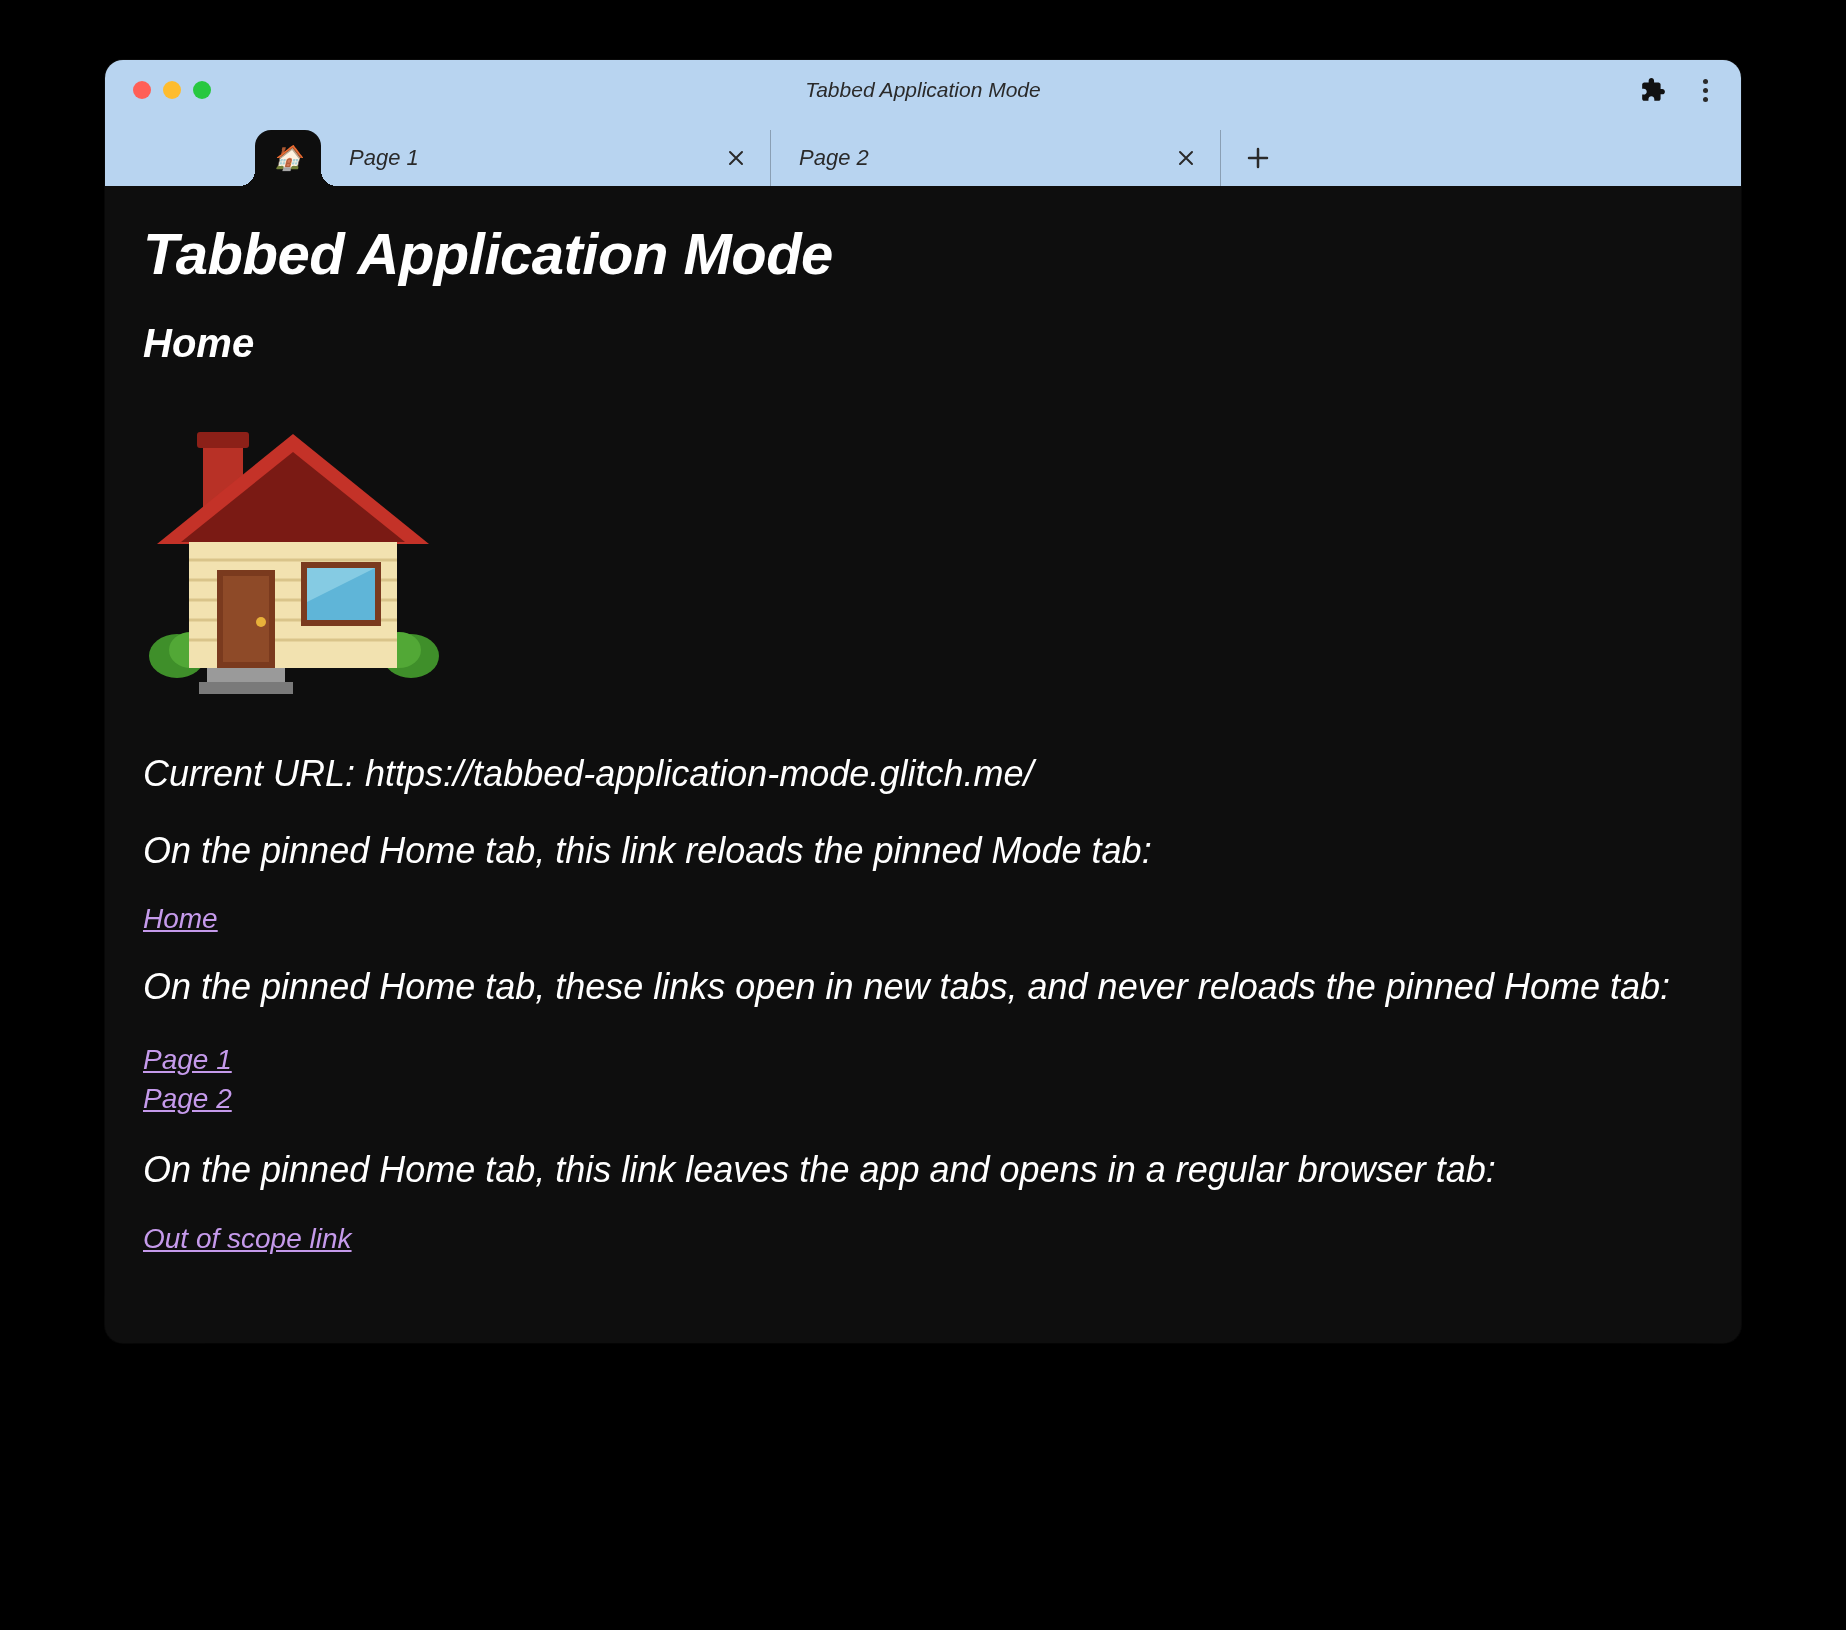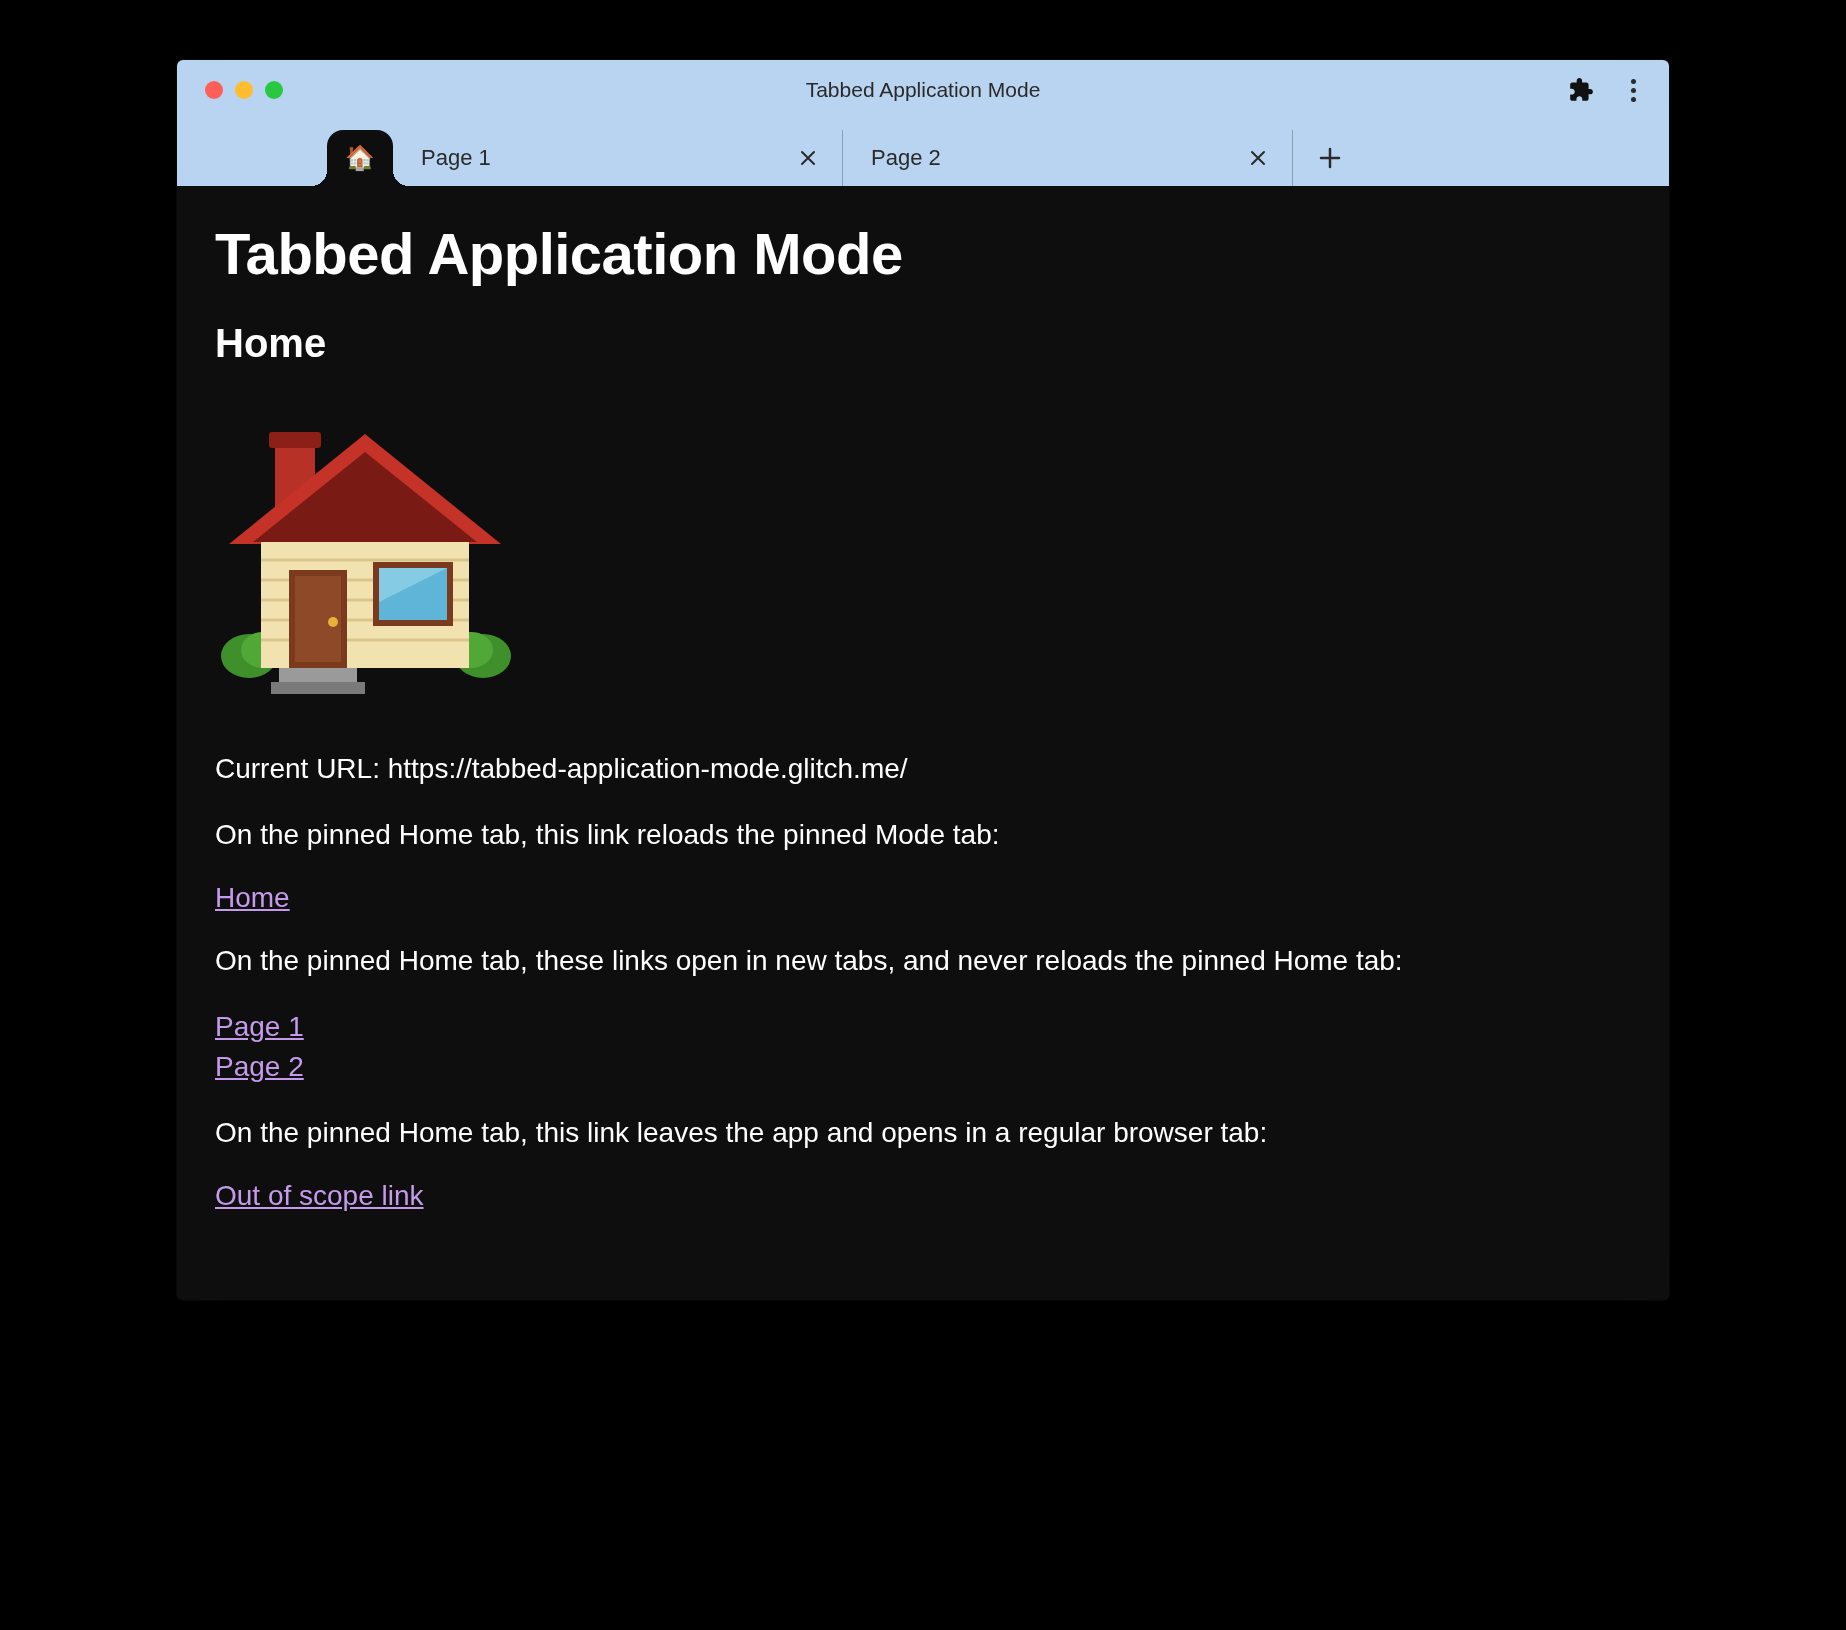"Tabbed Application Mode" .window { border-radius: 6px -> 18px; font-style: none -> italic; width: 1492px -> 1636px }
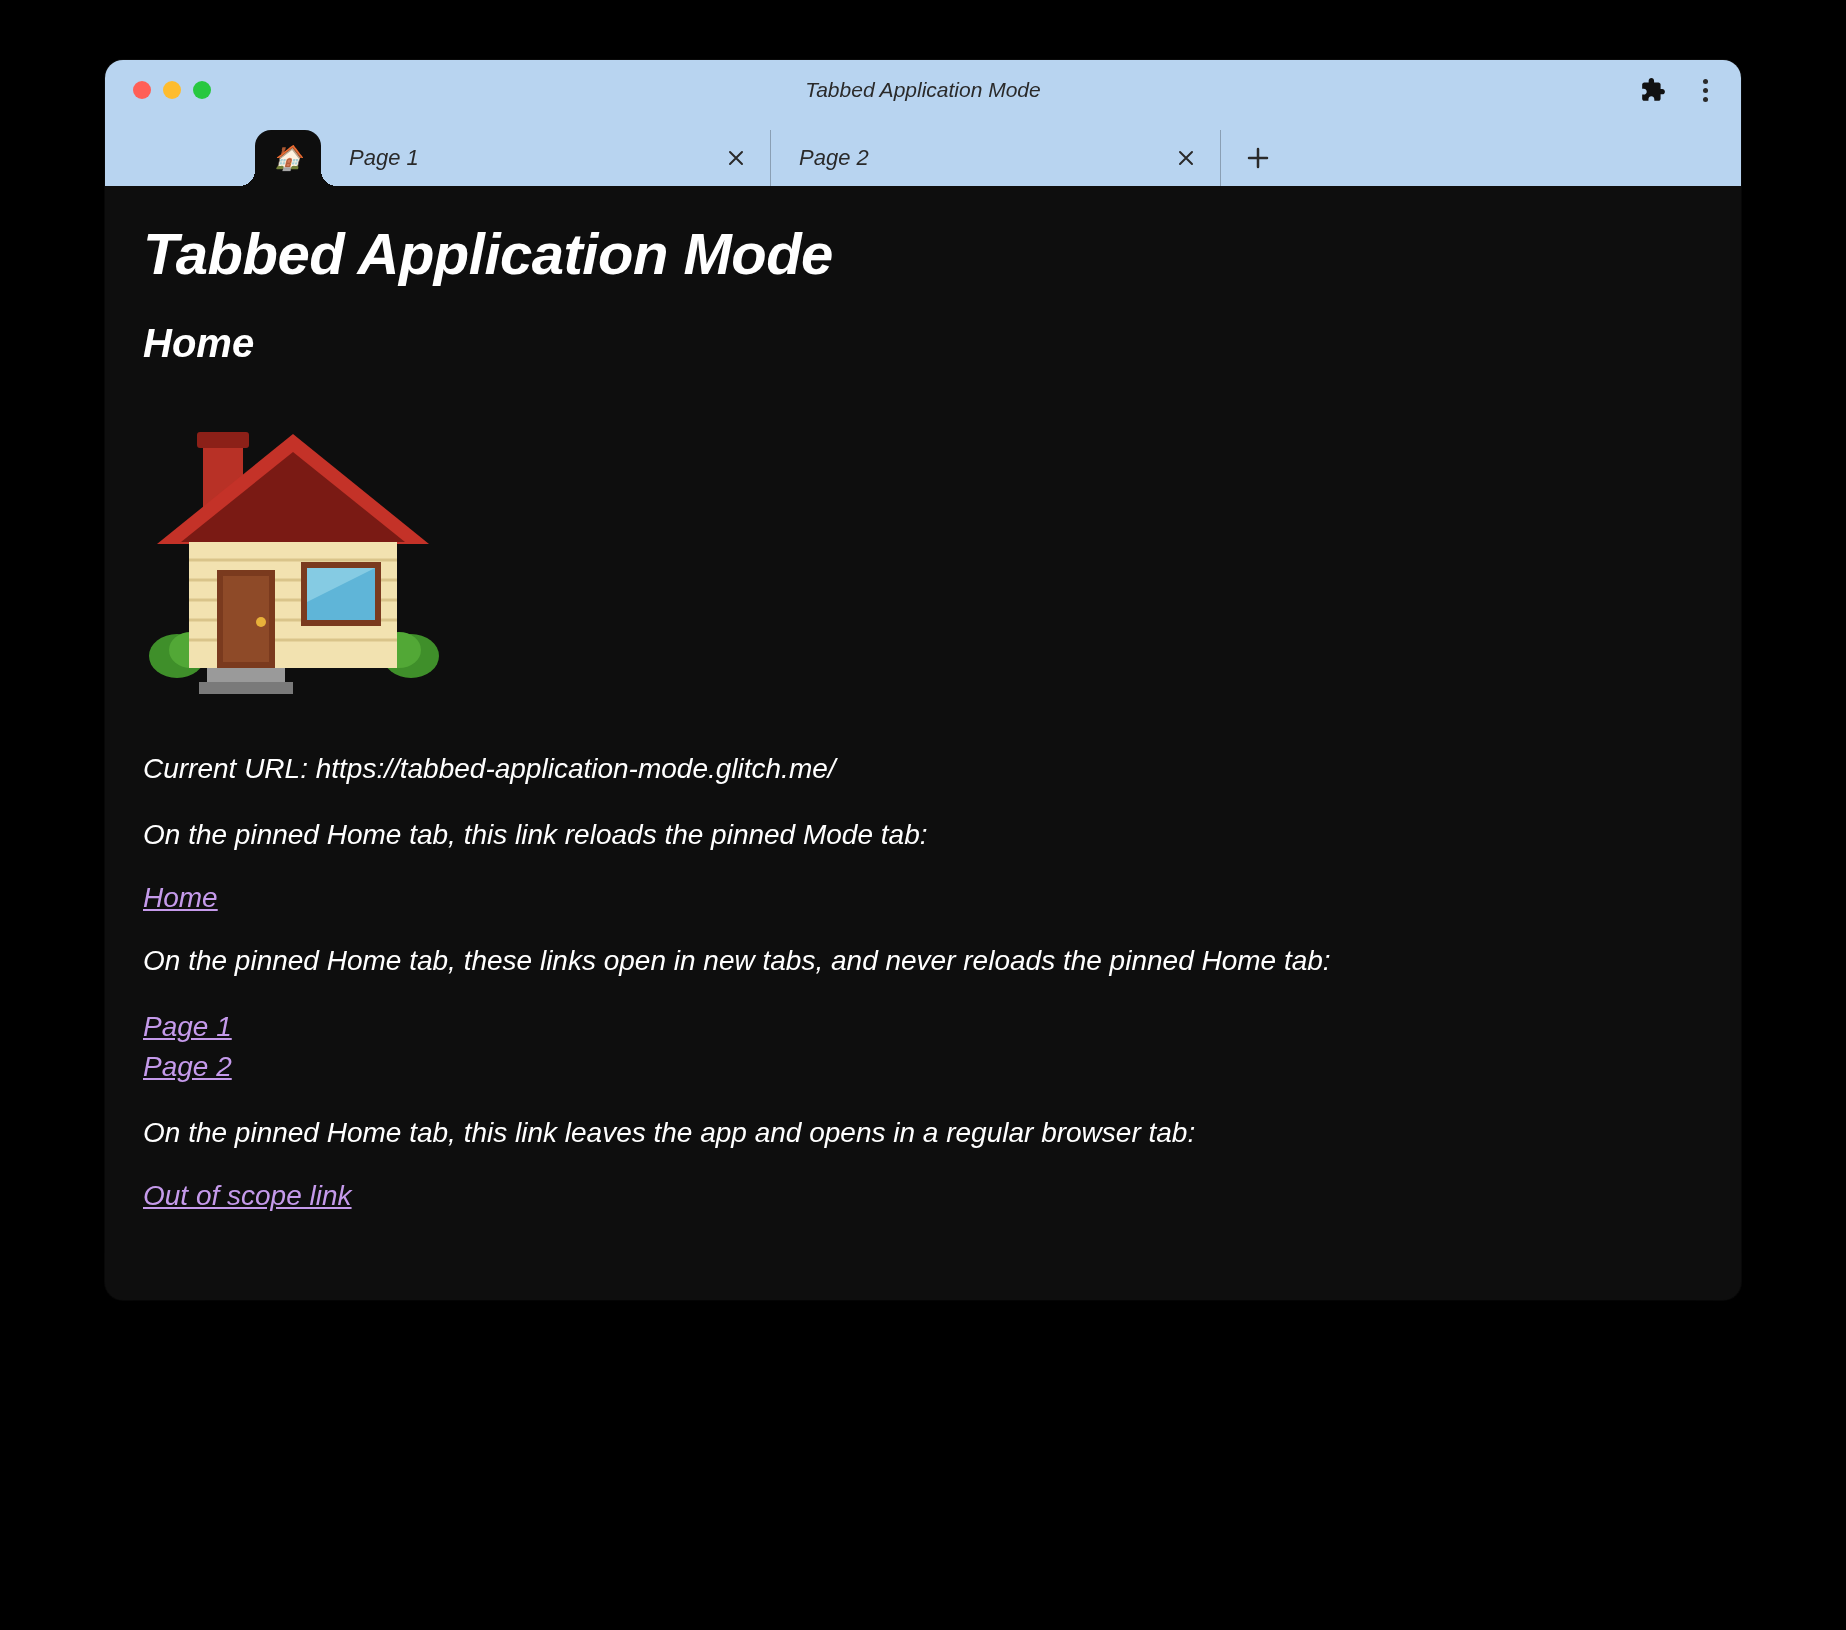"Current URL:" .content p { font-size: 28px -> 36px }
